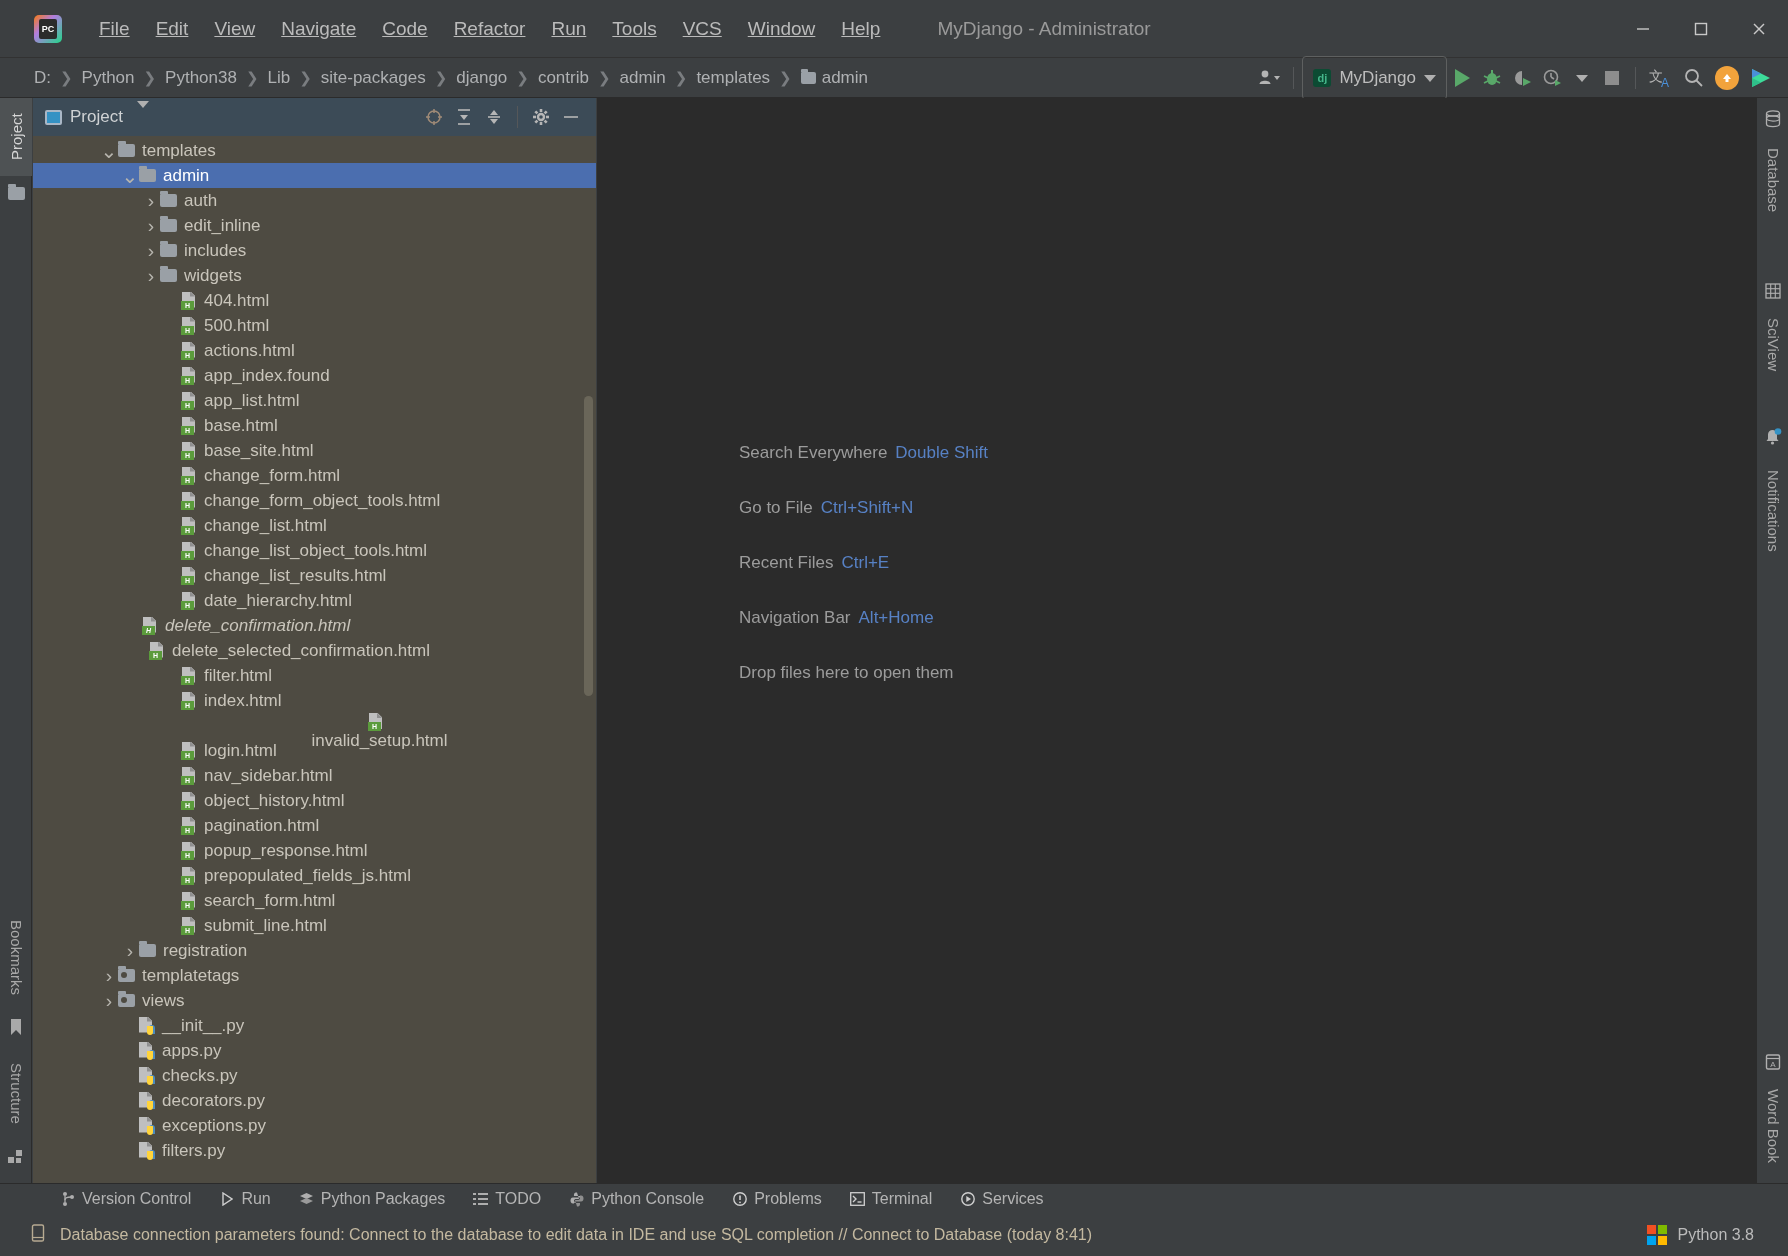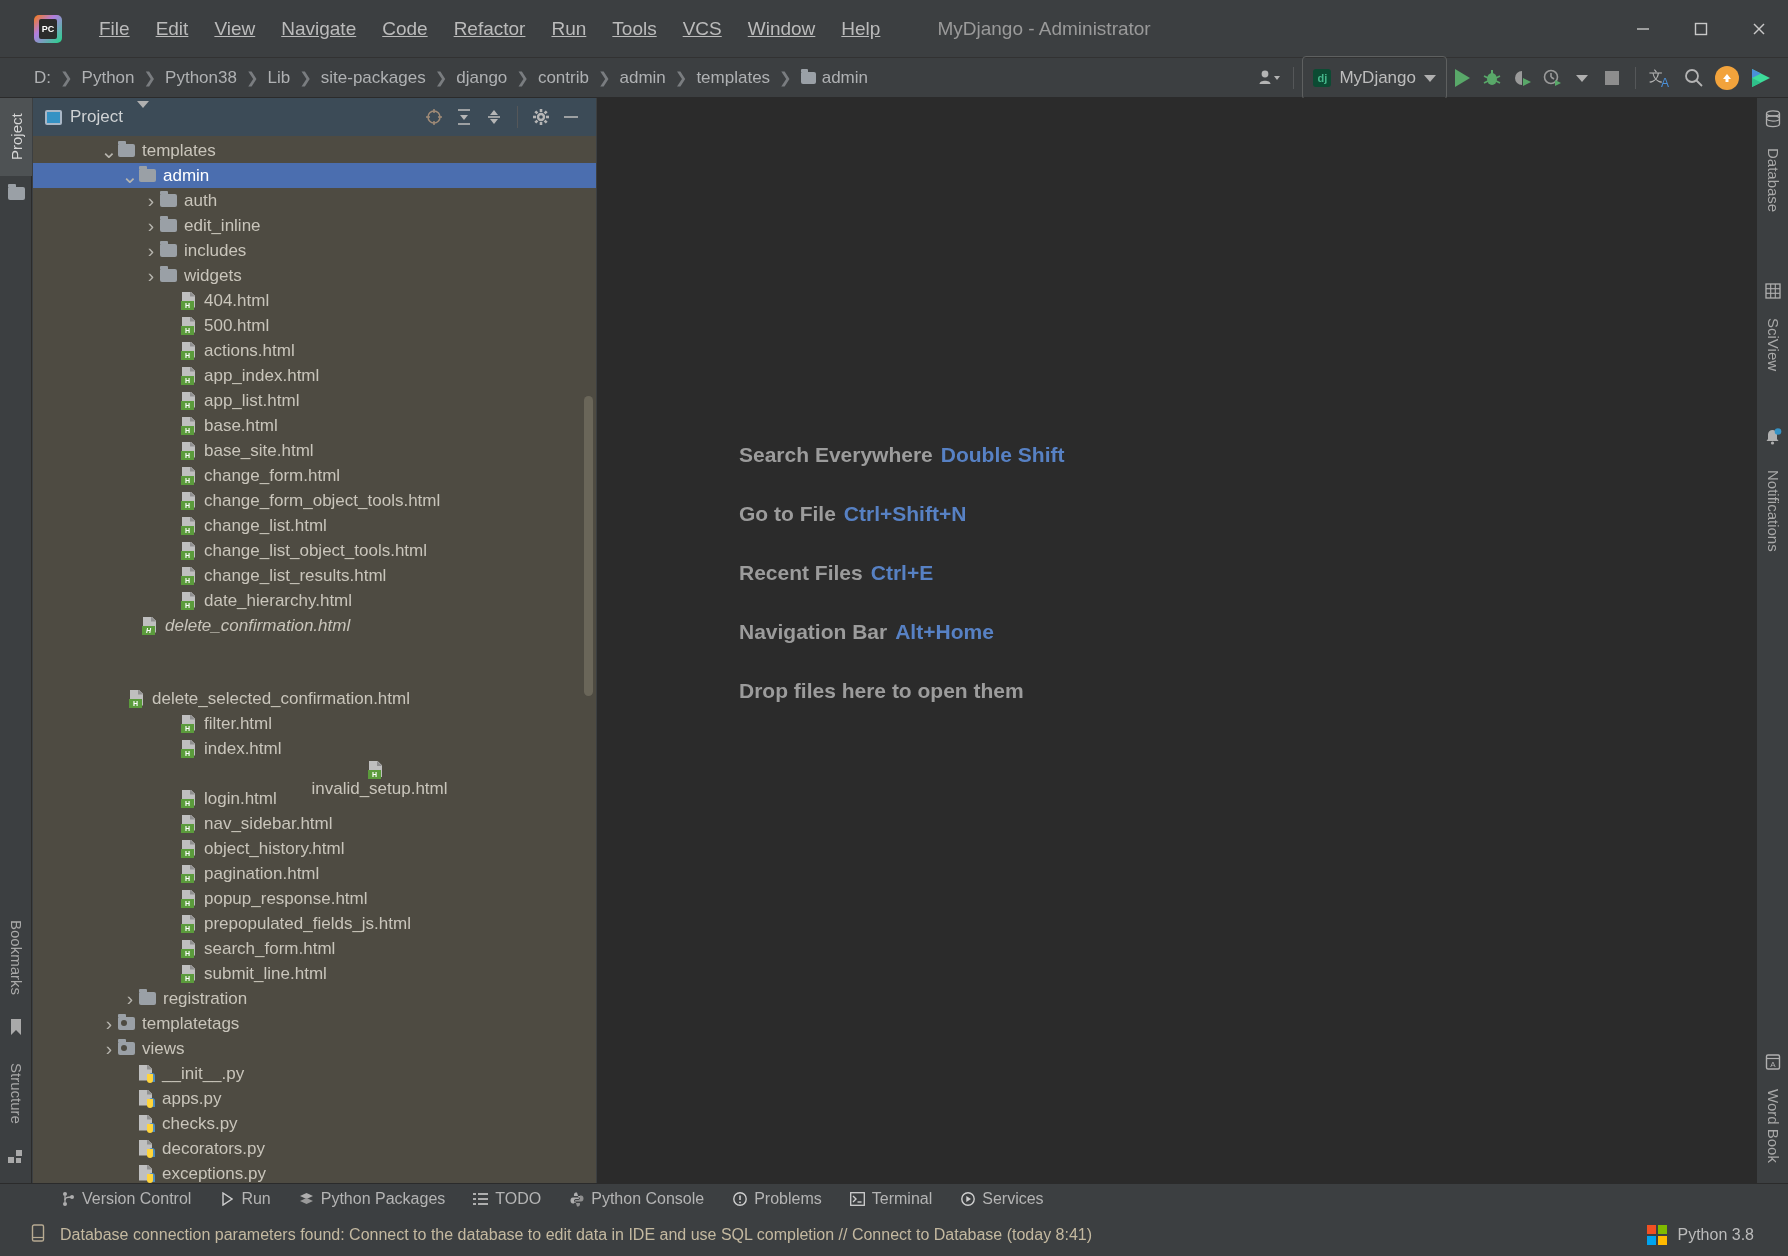"app_index.html" span { text: index.html -> index.found }
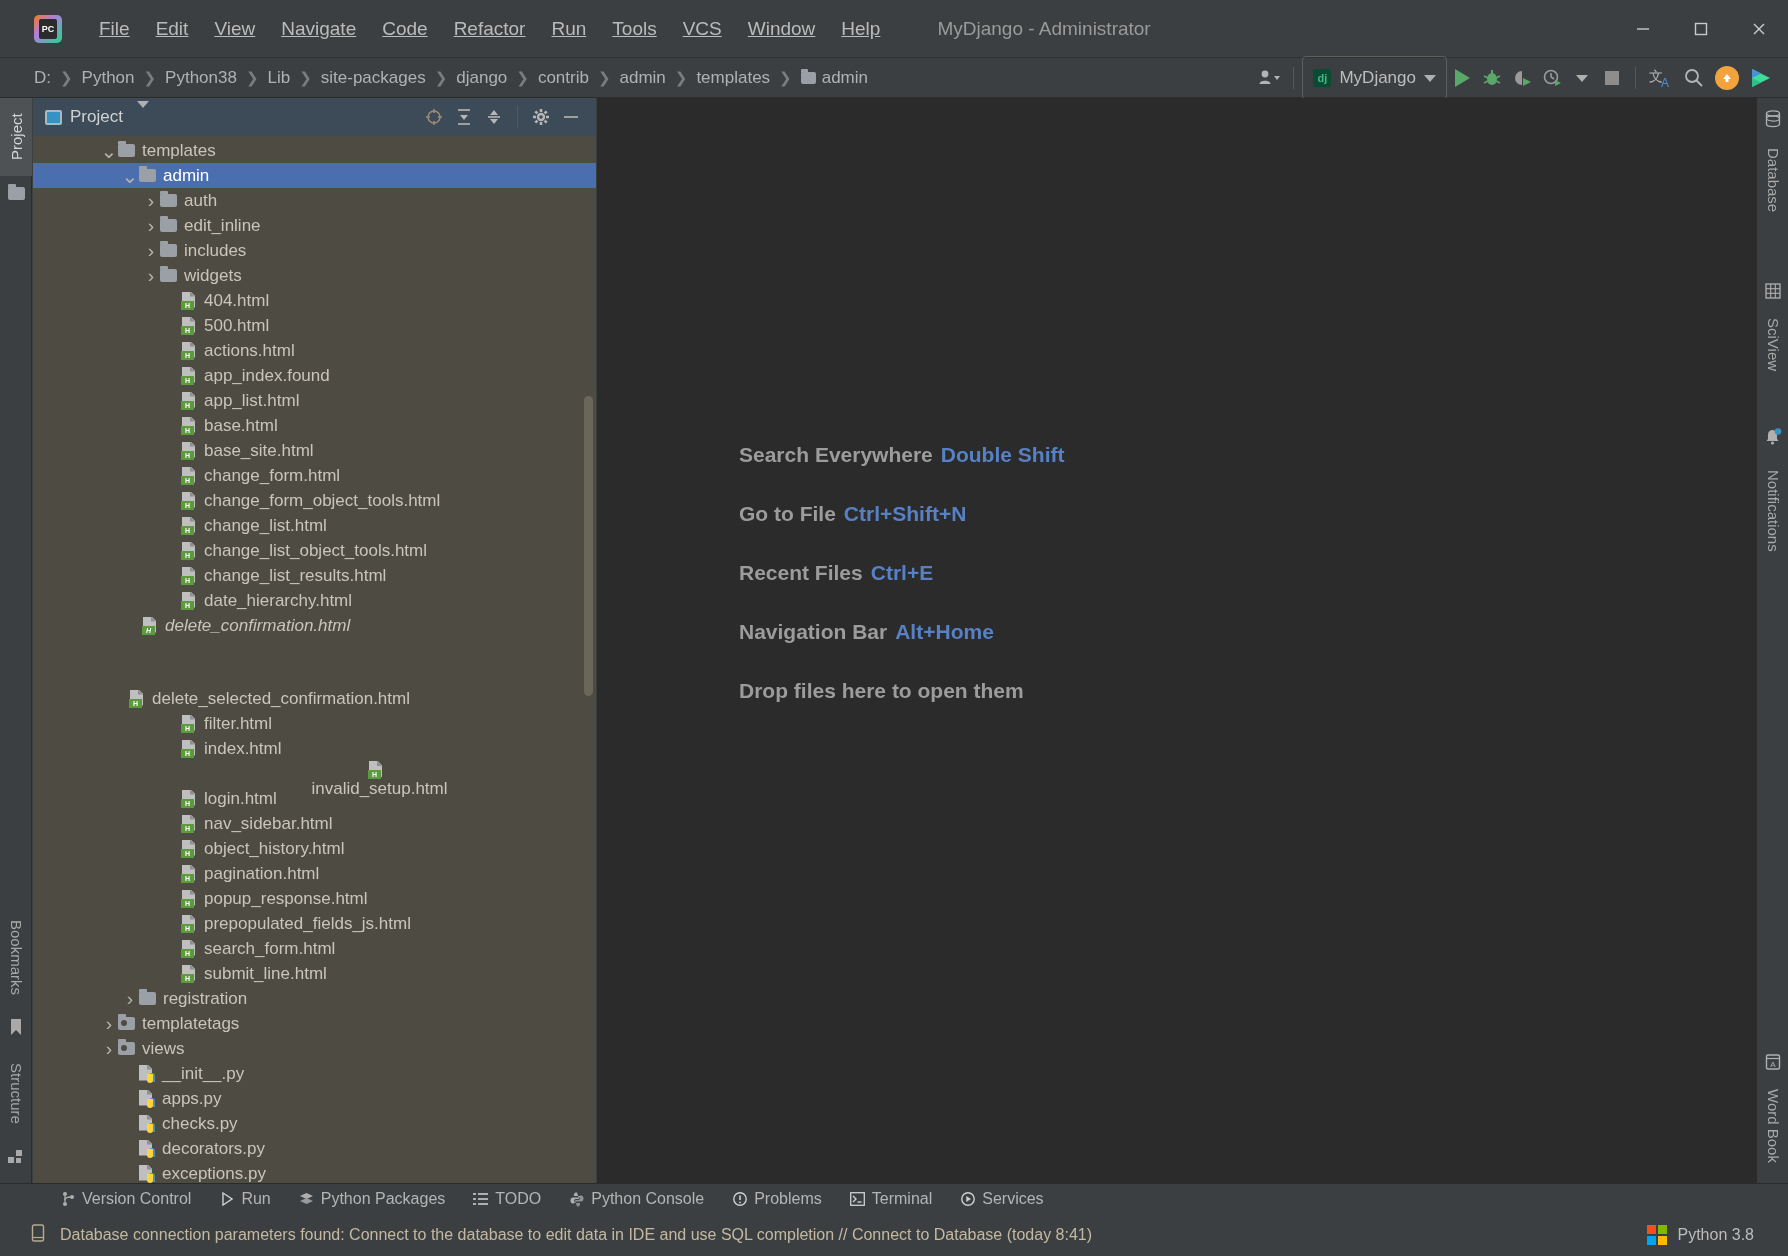"Search Everywhere Double Shift" .hint { font-size: 21px -> 17px; font-weight: bold -> none }
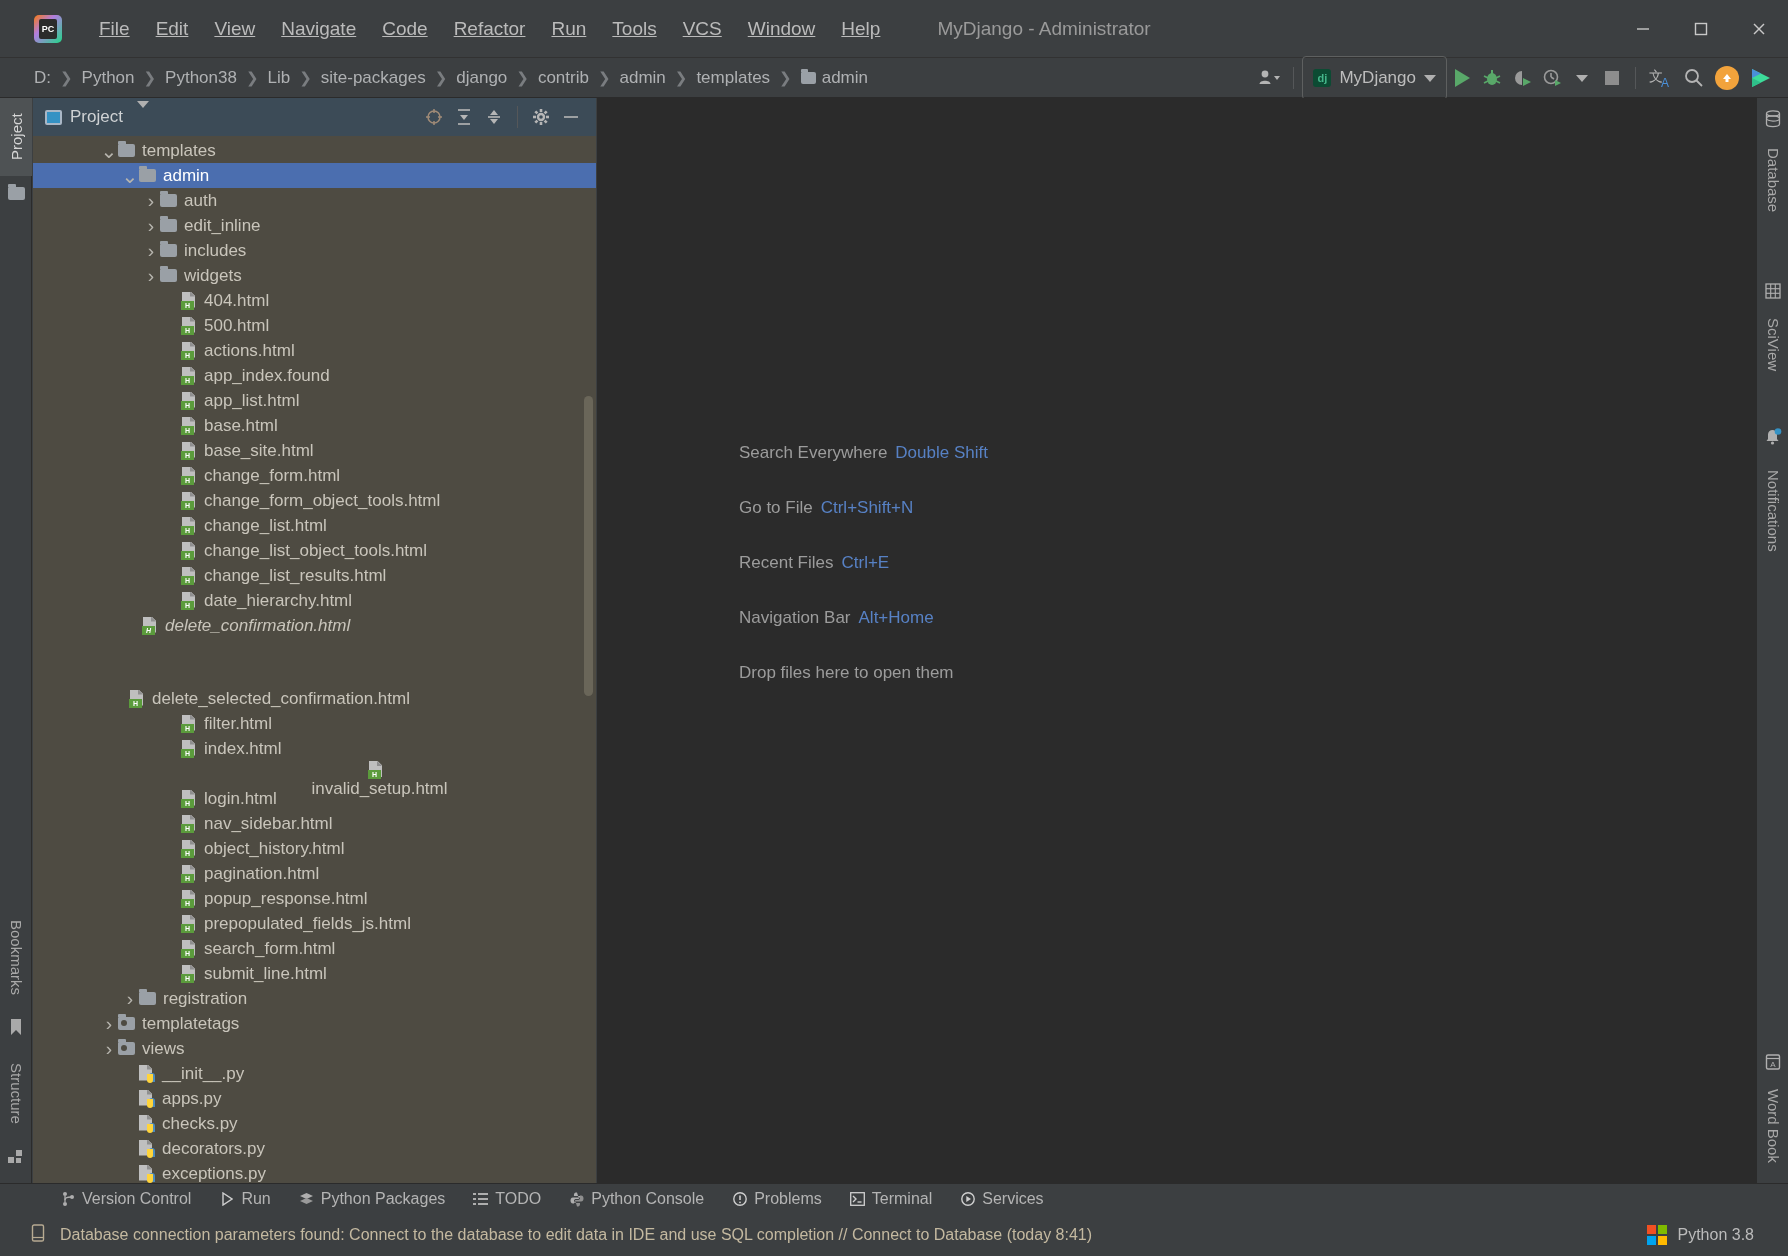"delete_selected_confirmation.html" div.trow { margin-top: 48px -> none; padding-left: 78px -> 98px }
